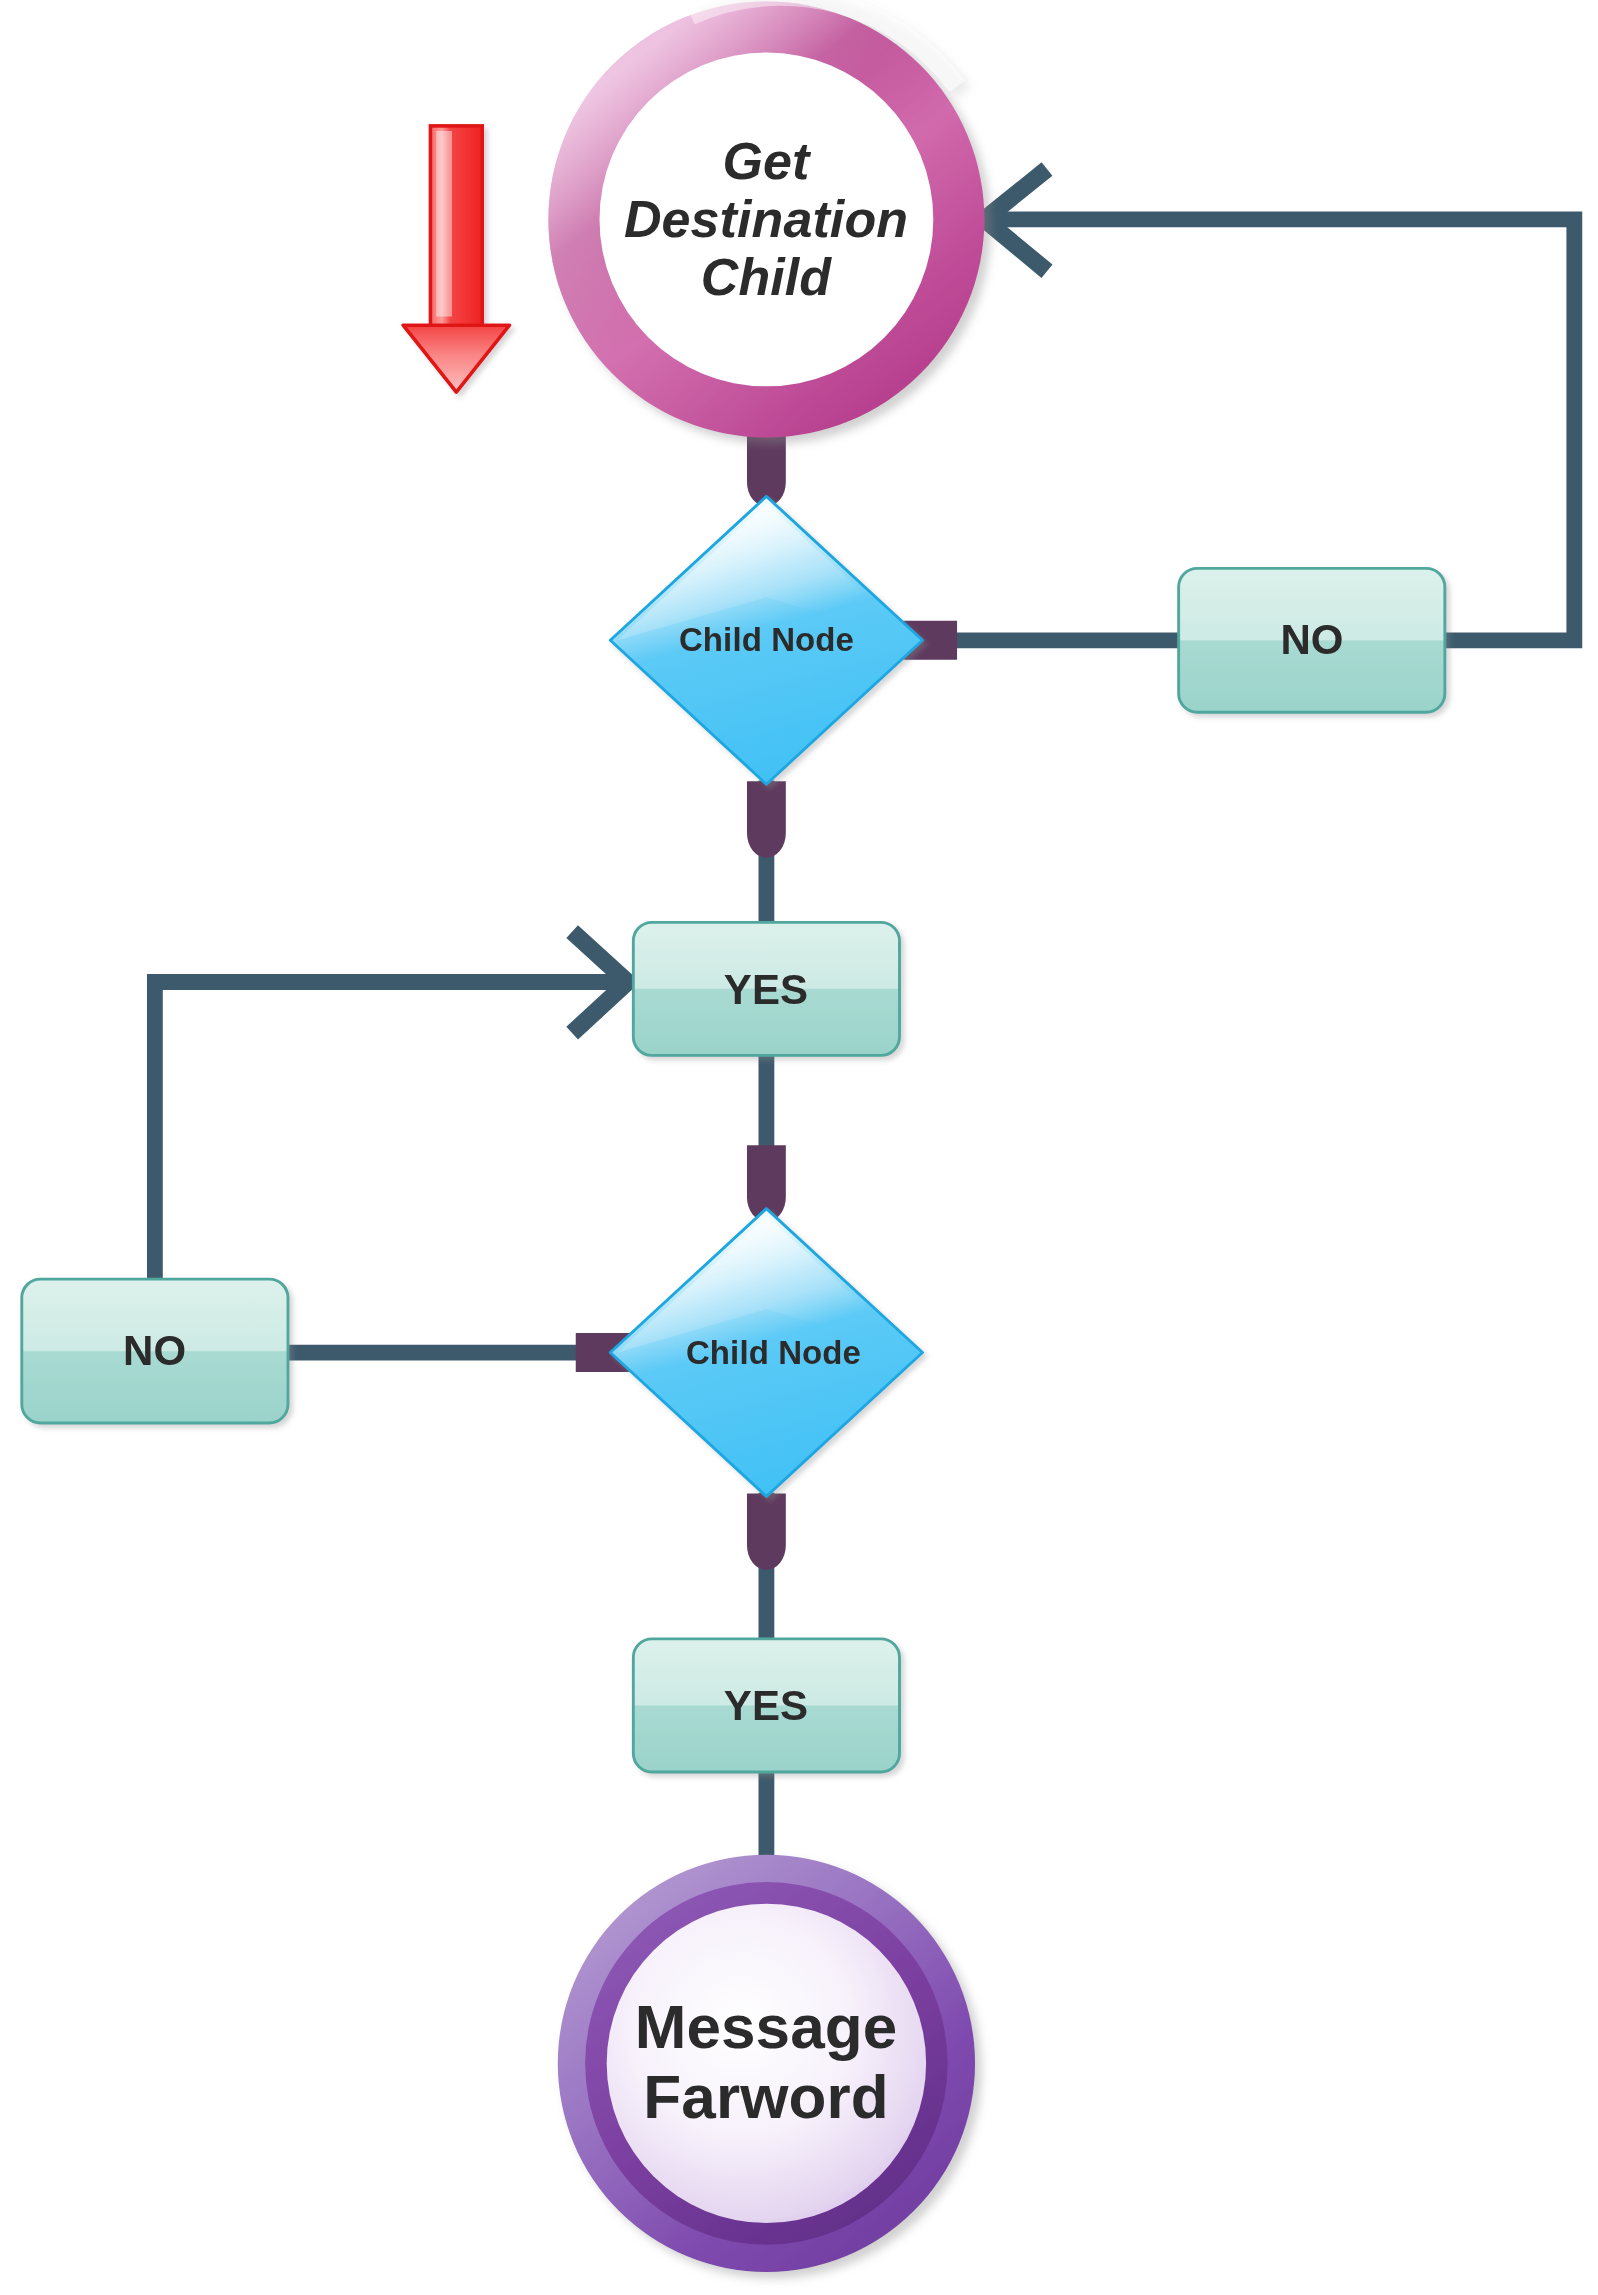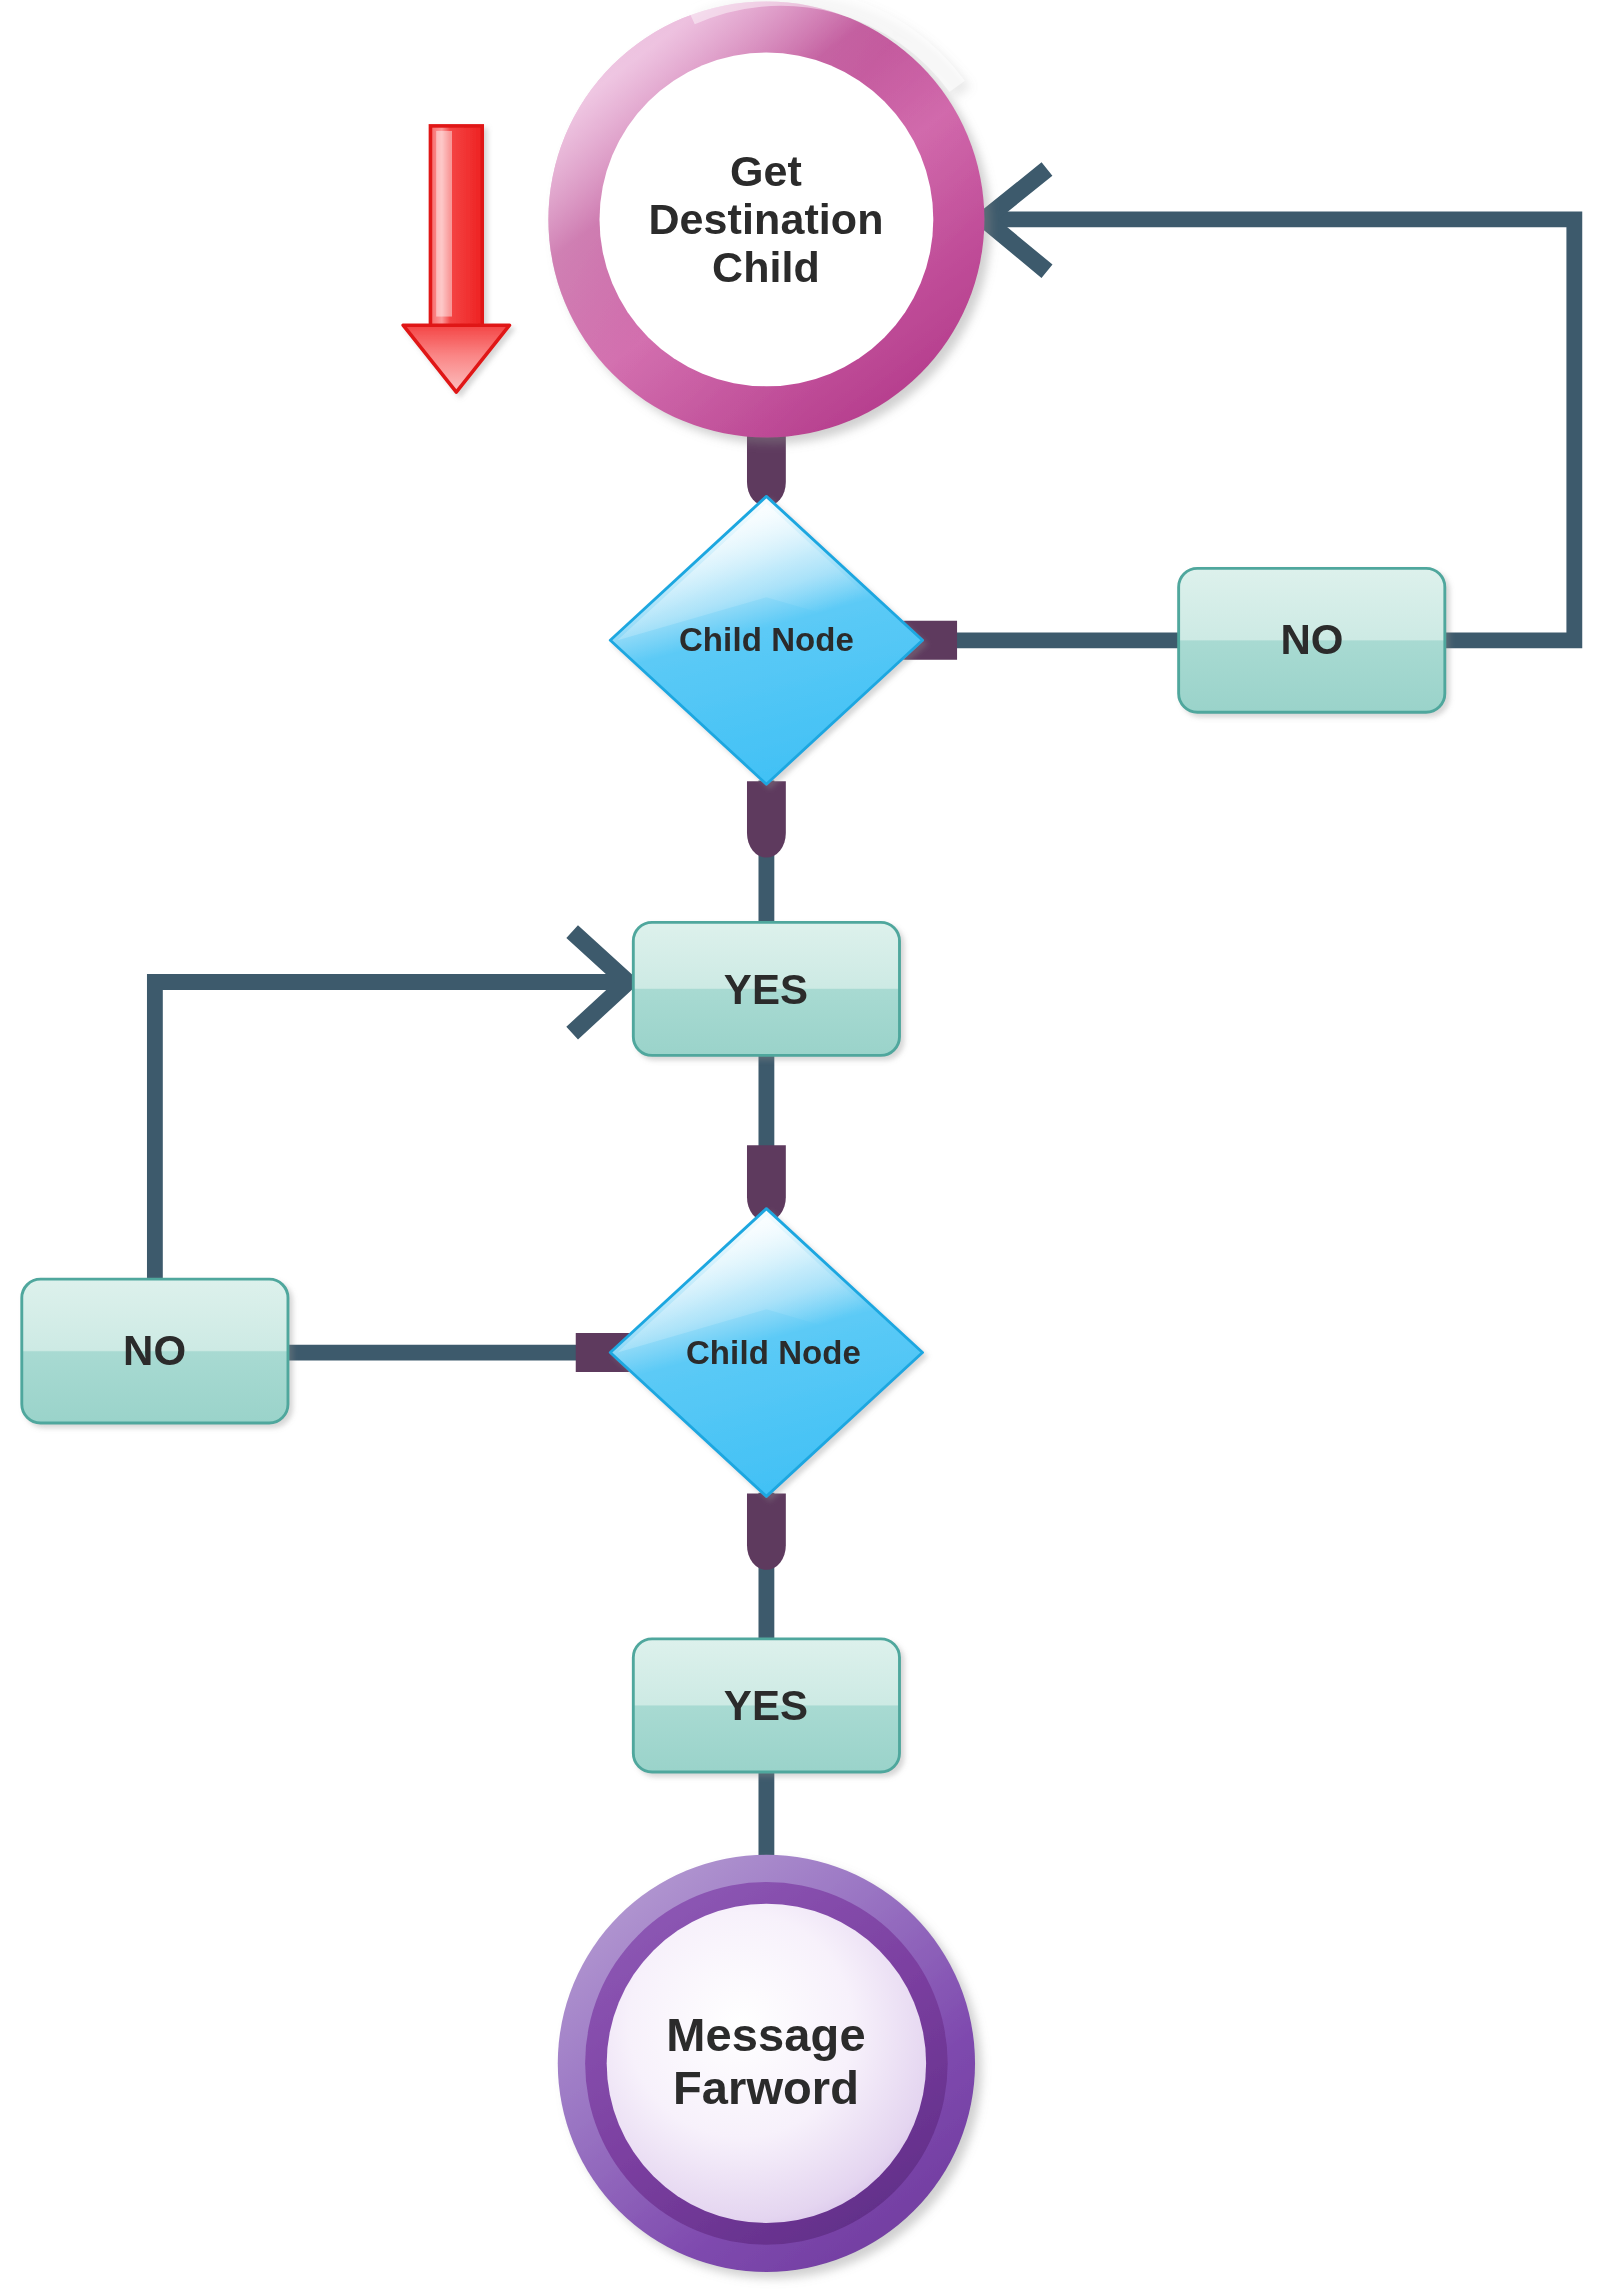"Get" .t-start { font-size: 43px -> 52px; font-style: none -> italic }
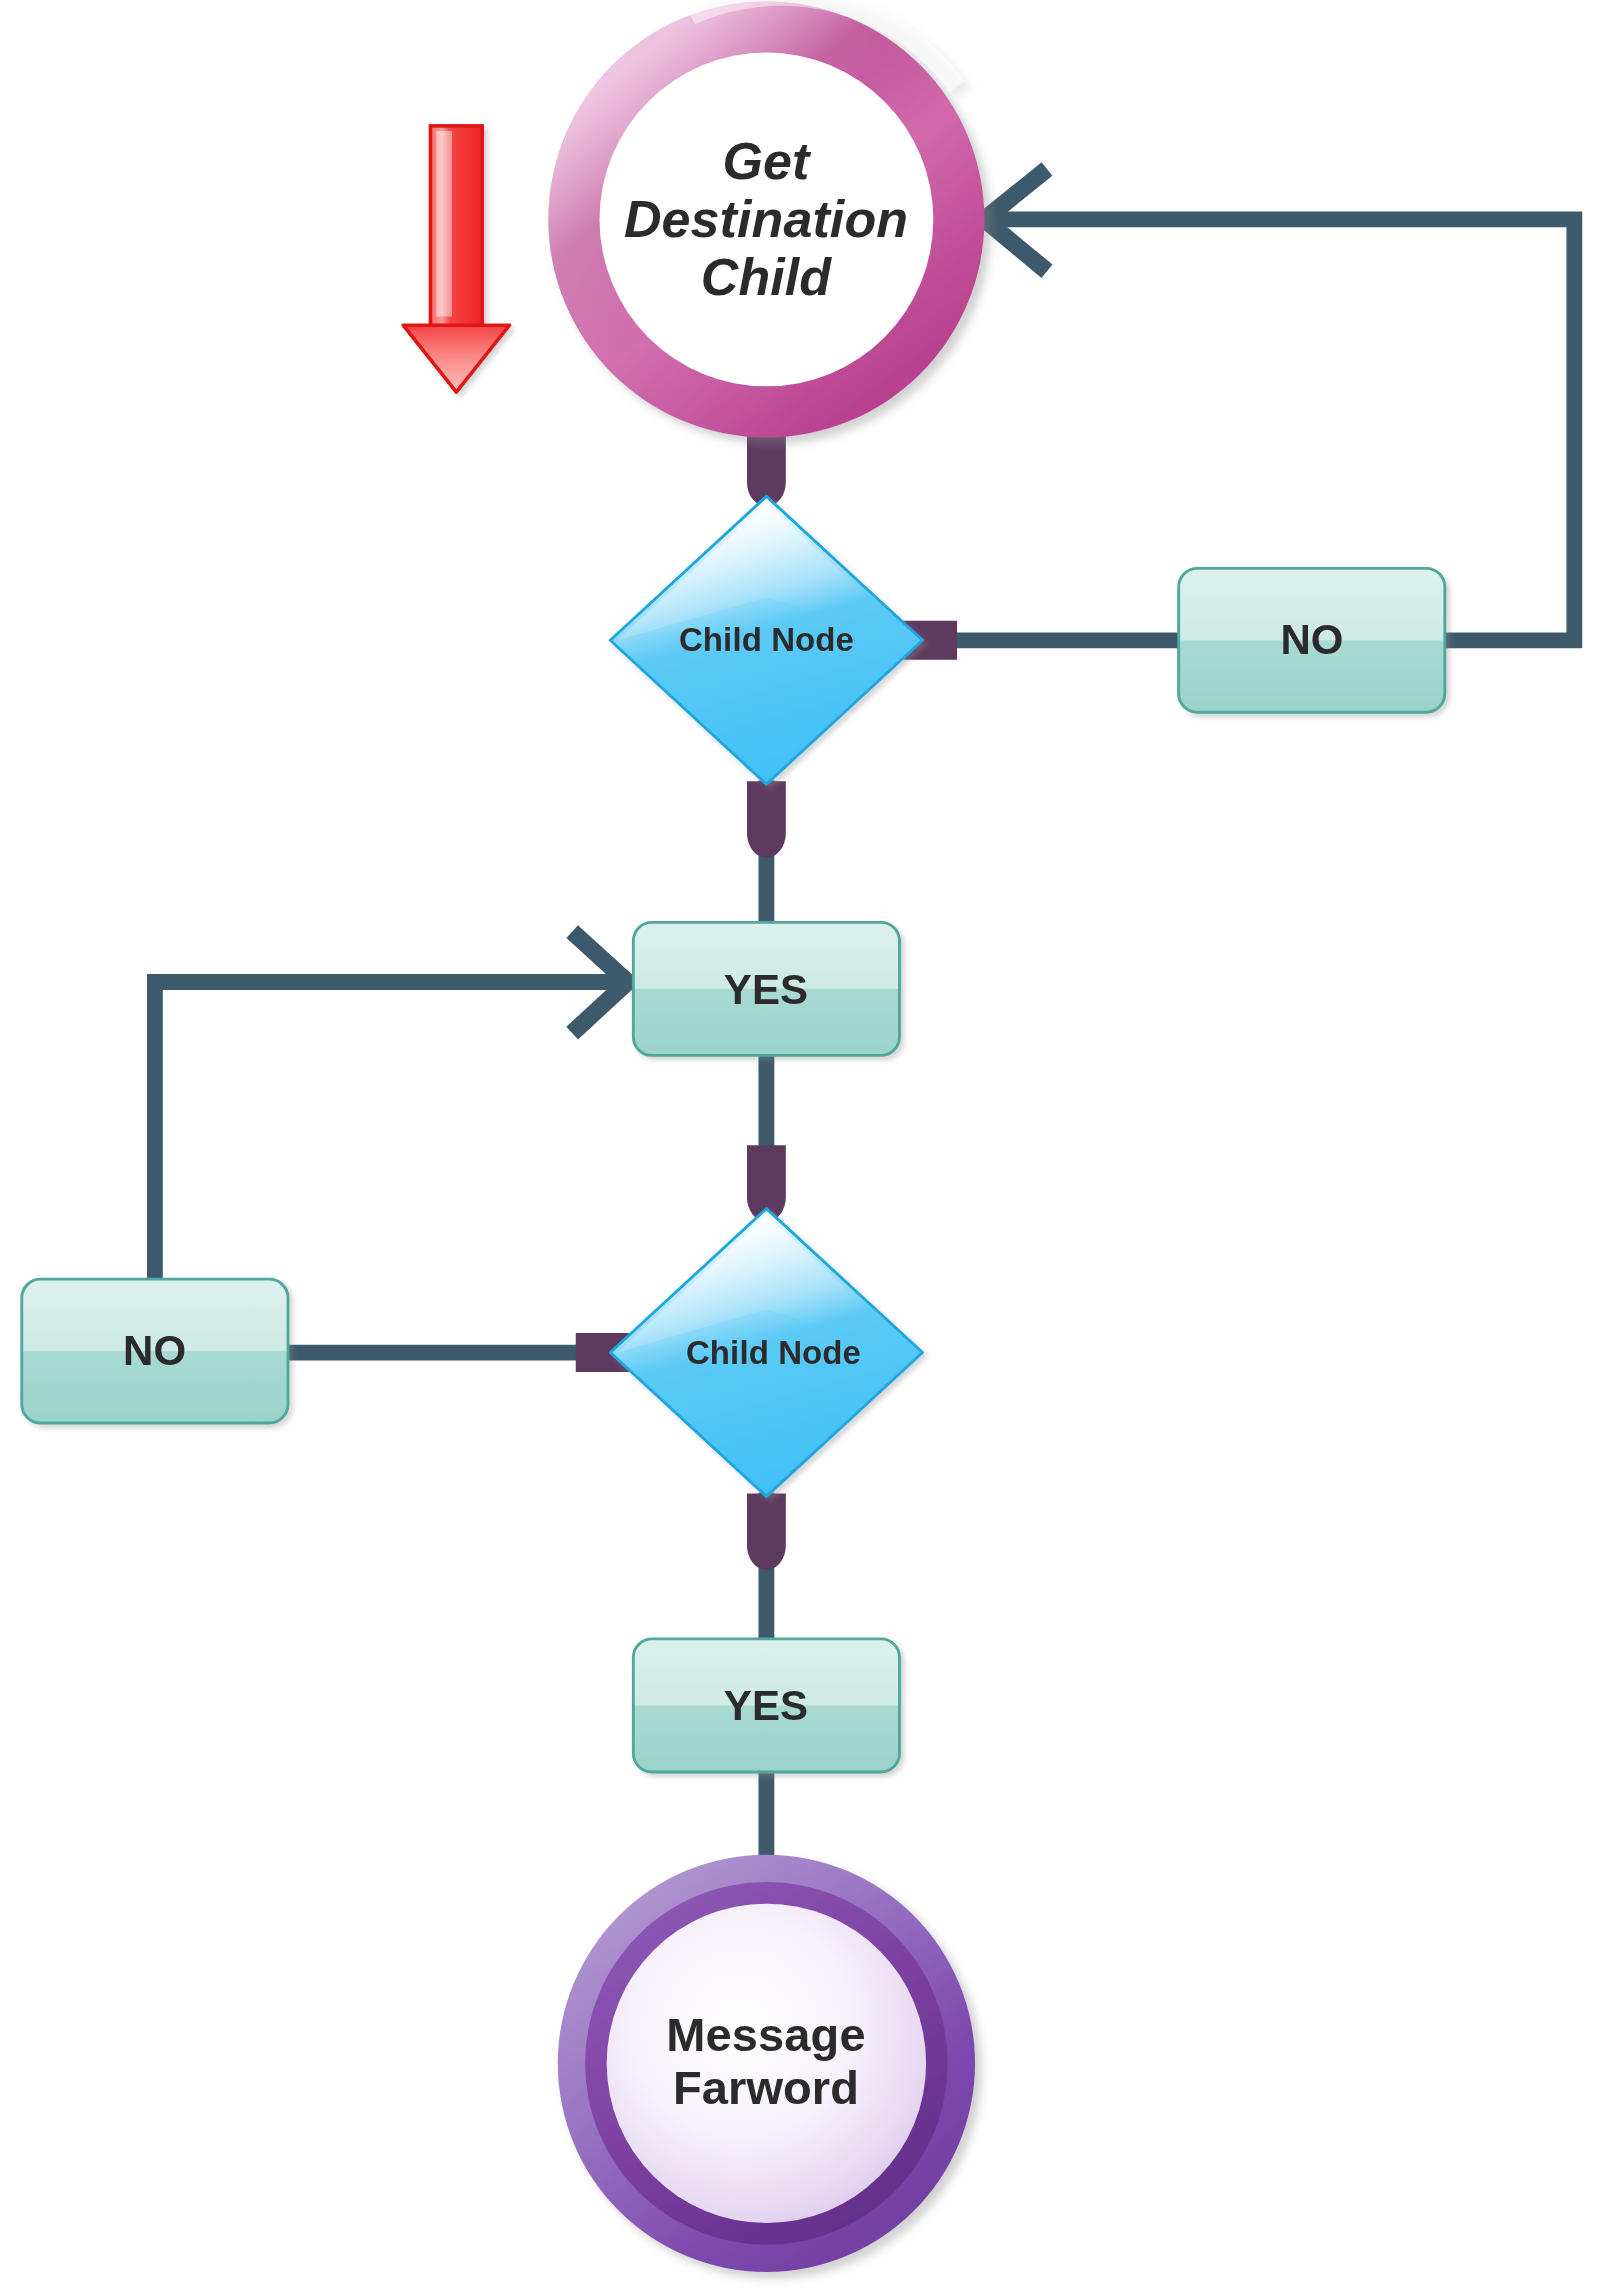"Message" .t-end { font-size: 47px -> 62px }
